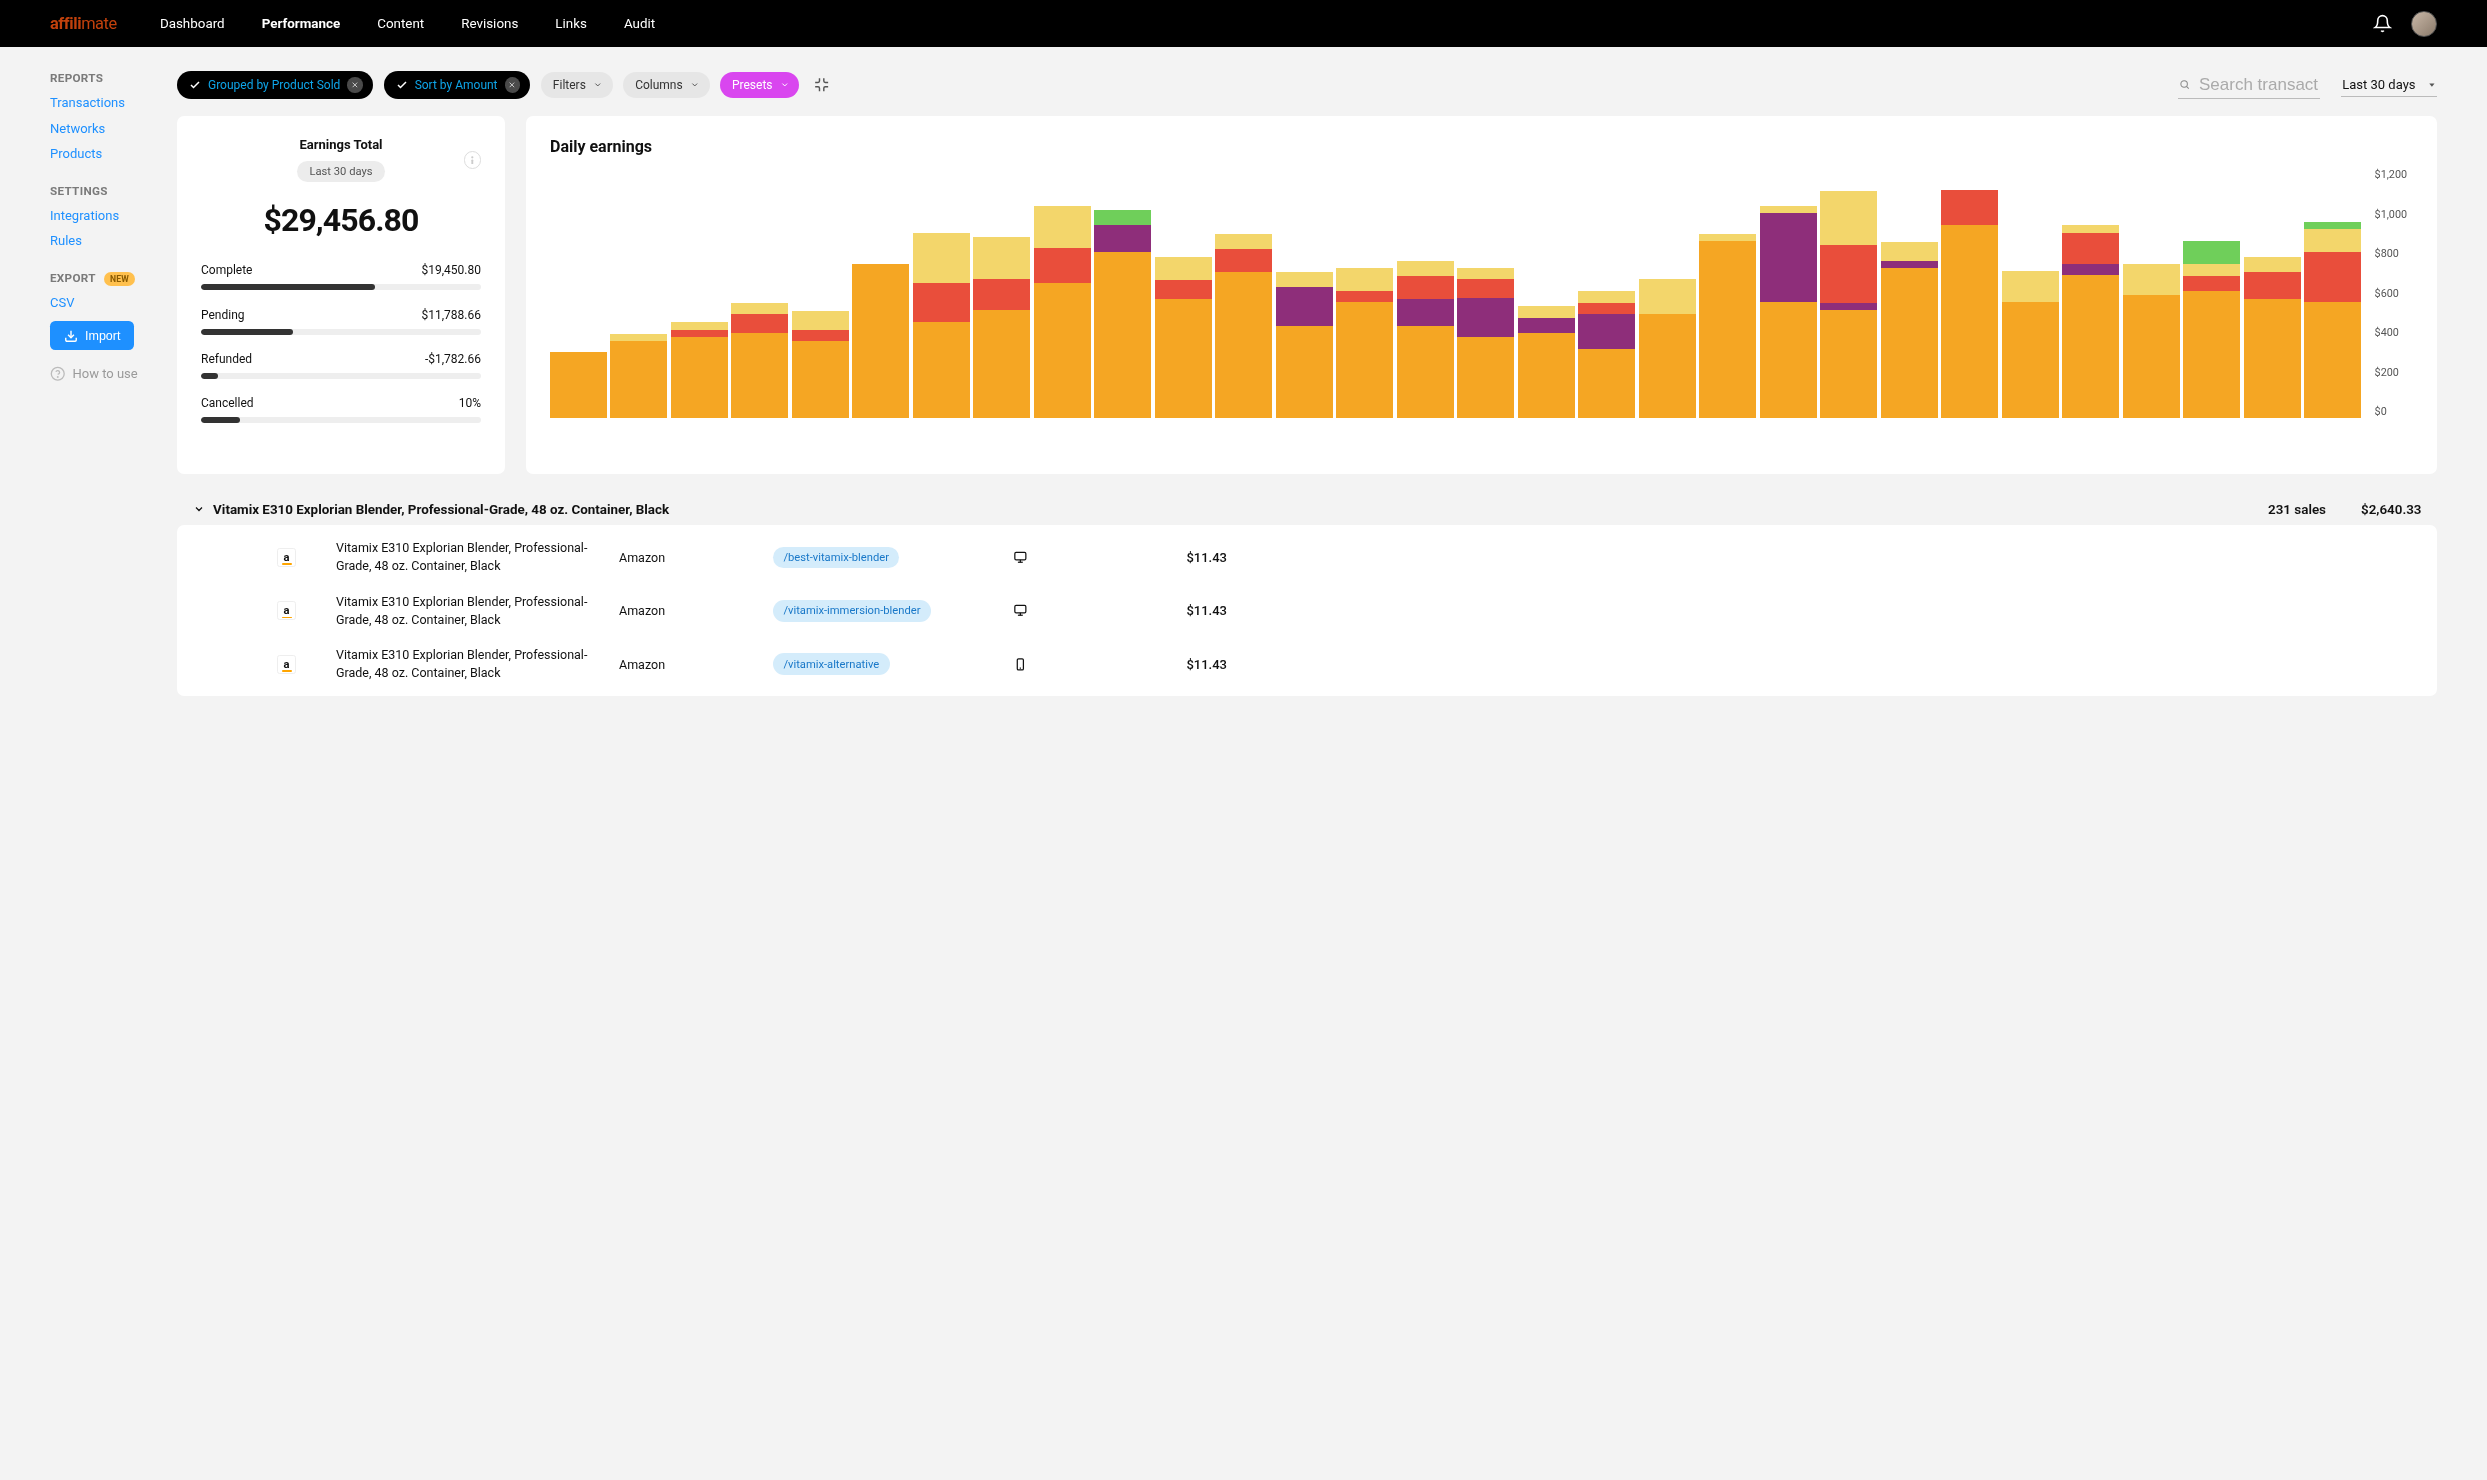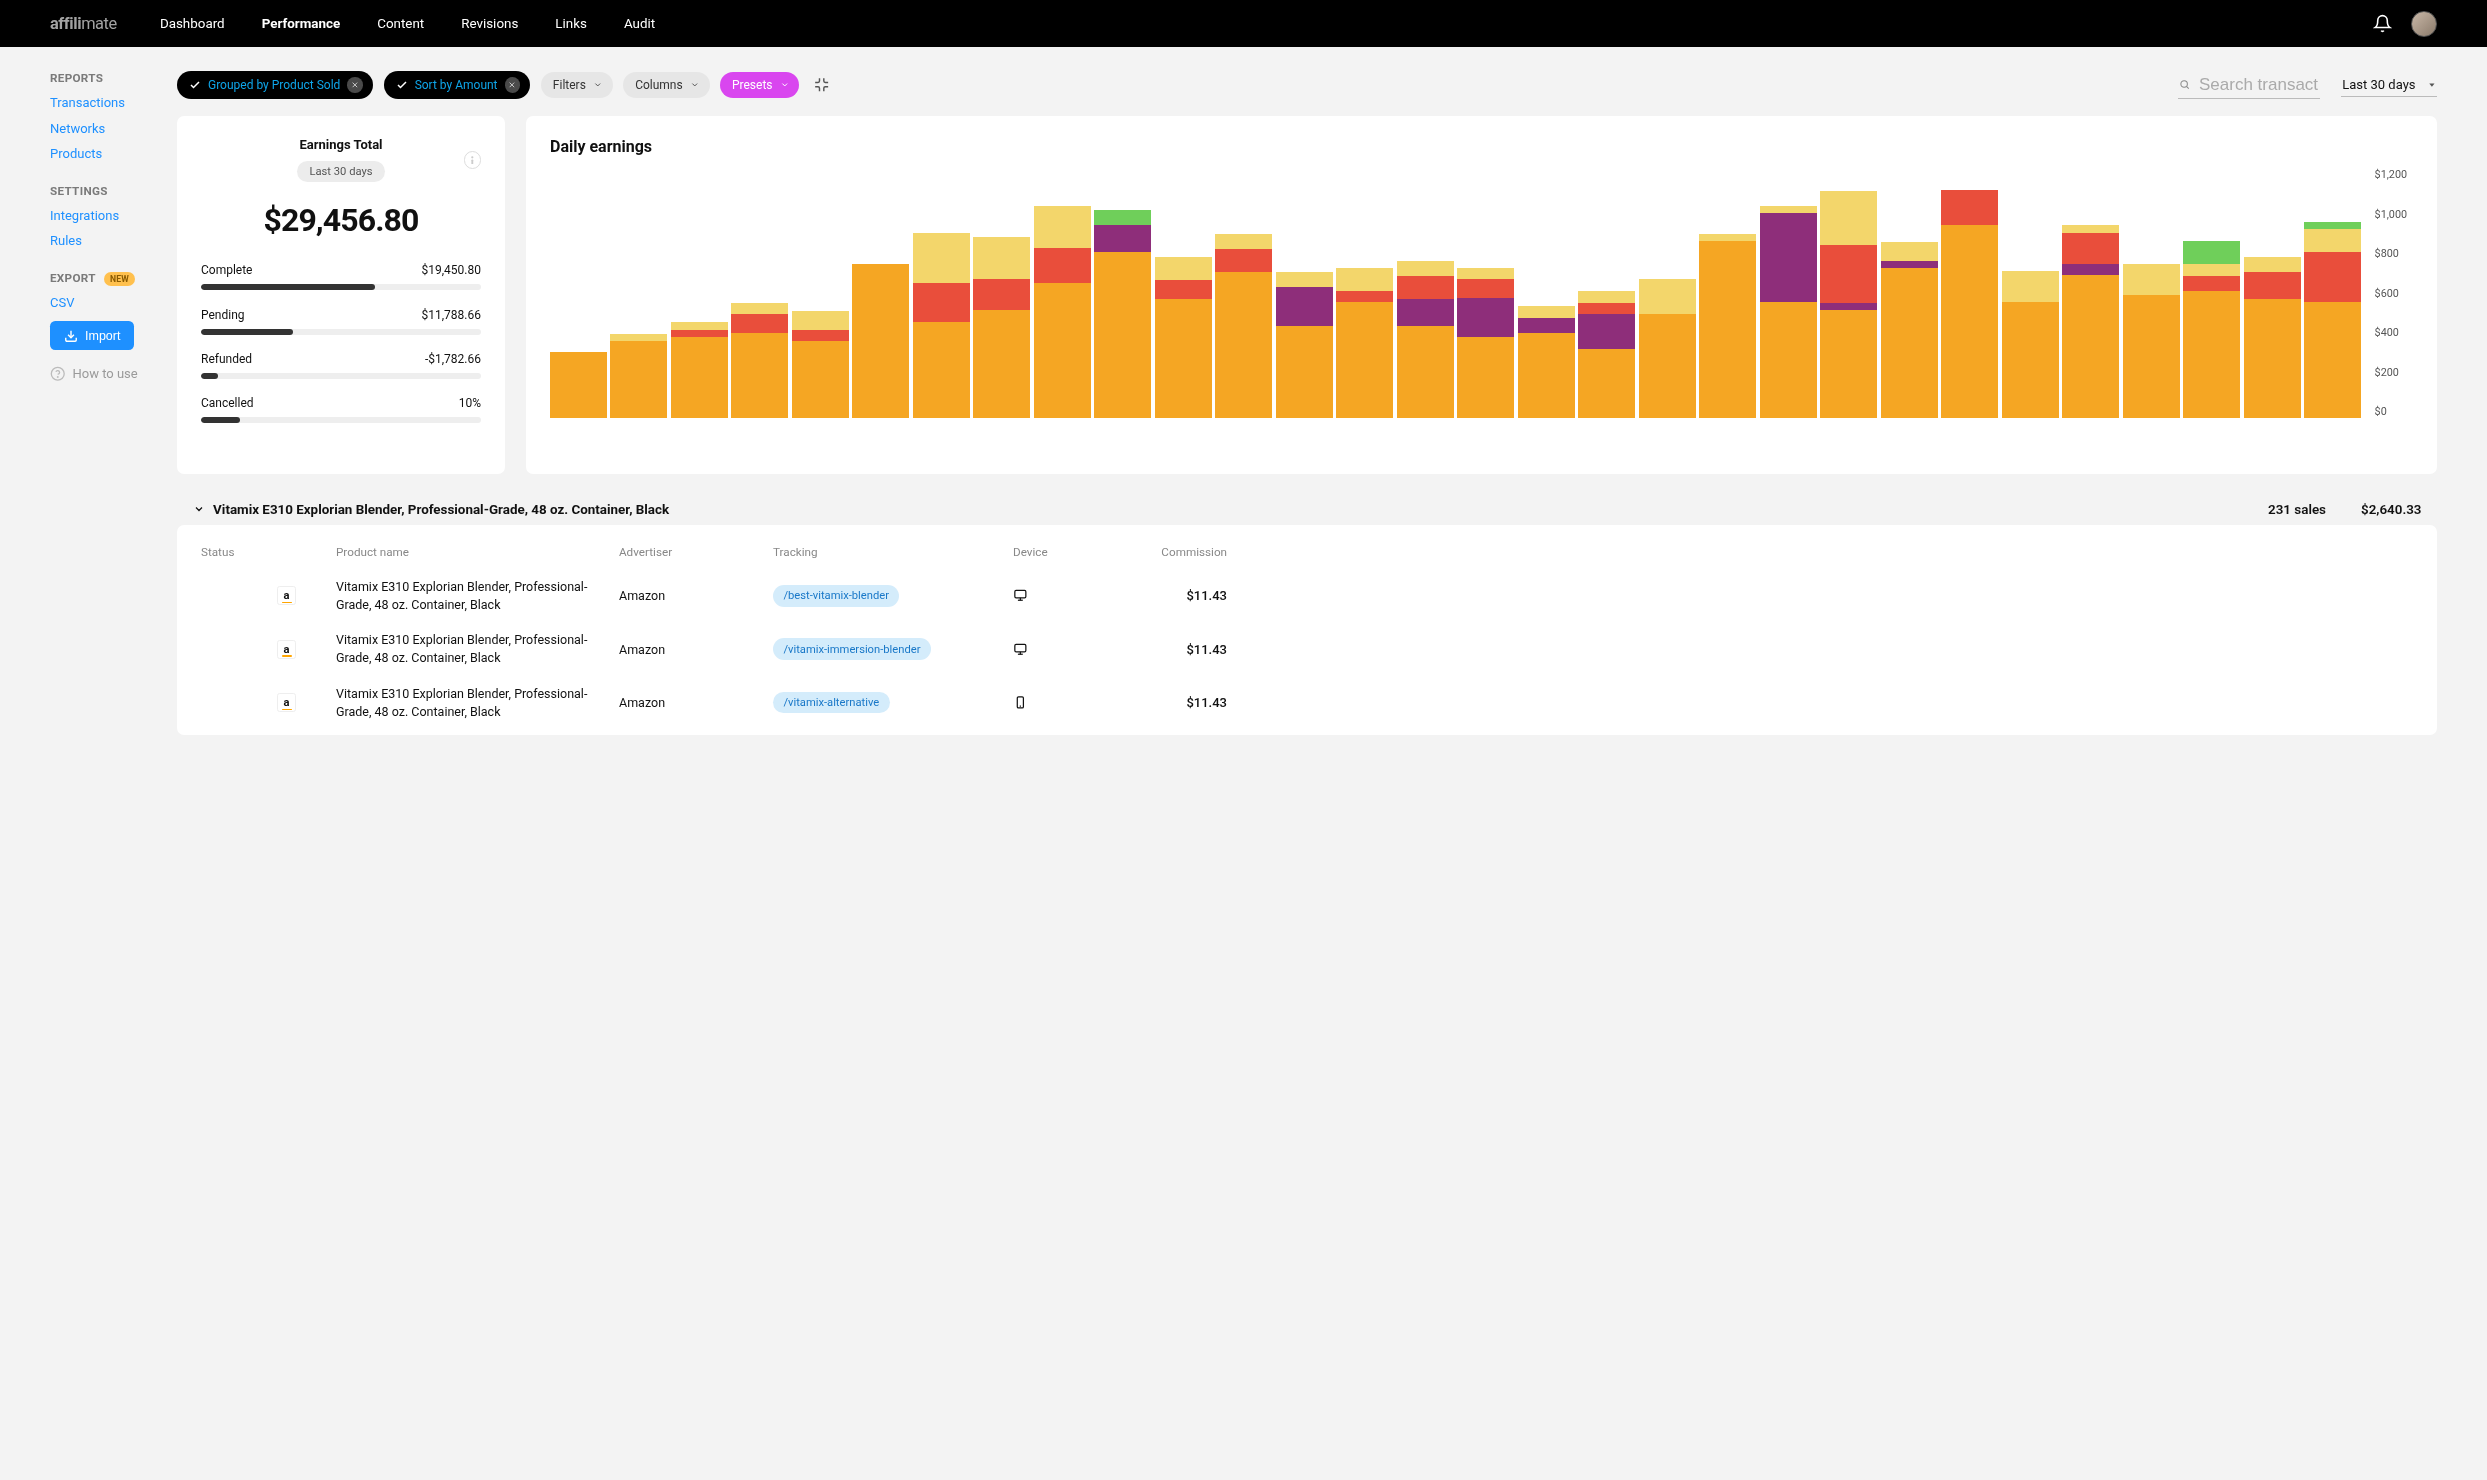"affilimate" .logo { color: #a3a3a3 -> #c2410c }
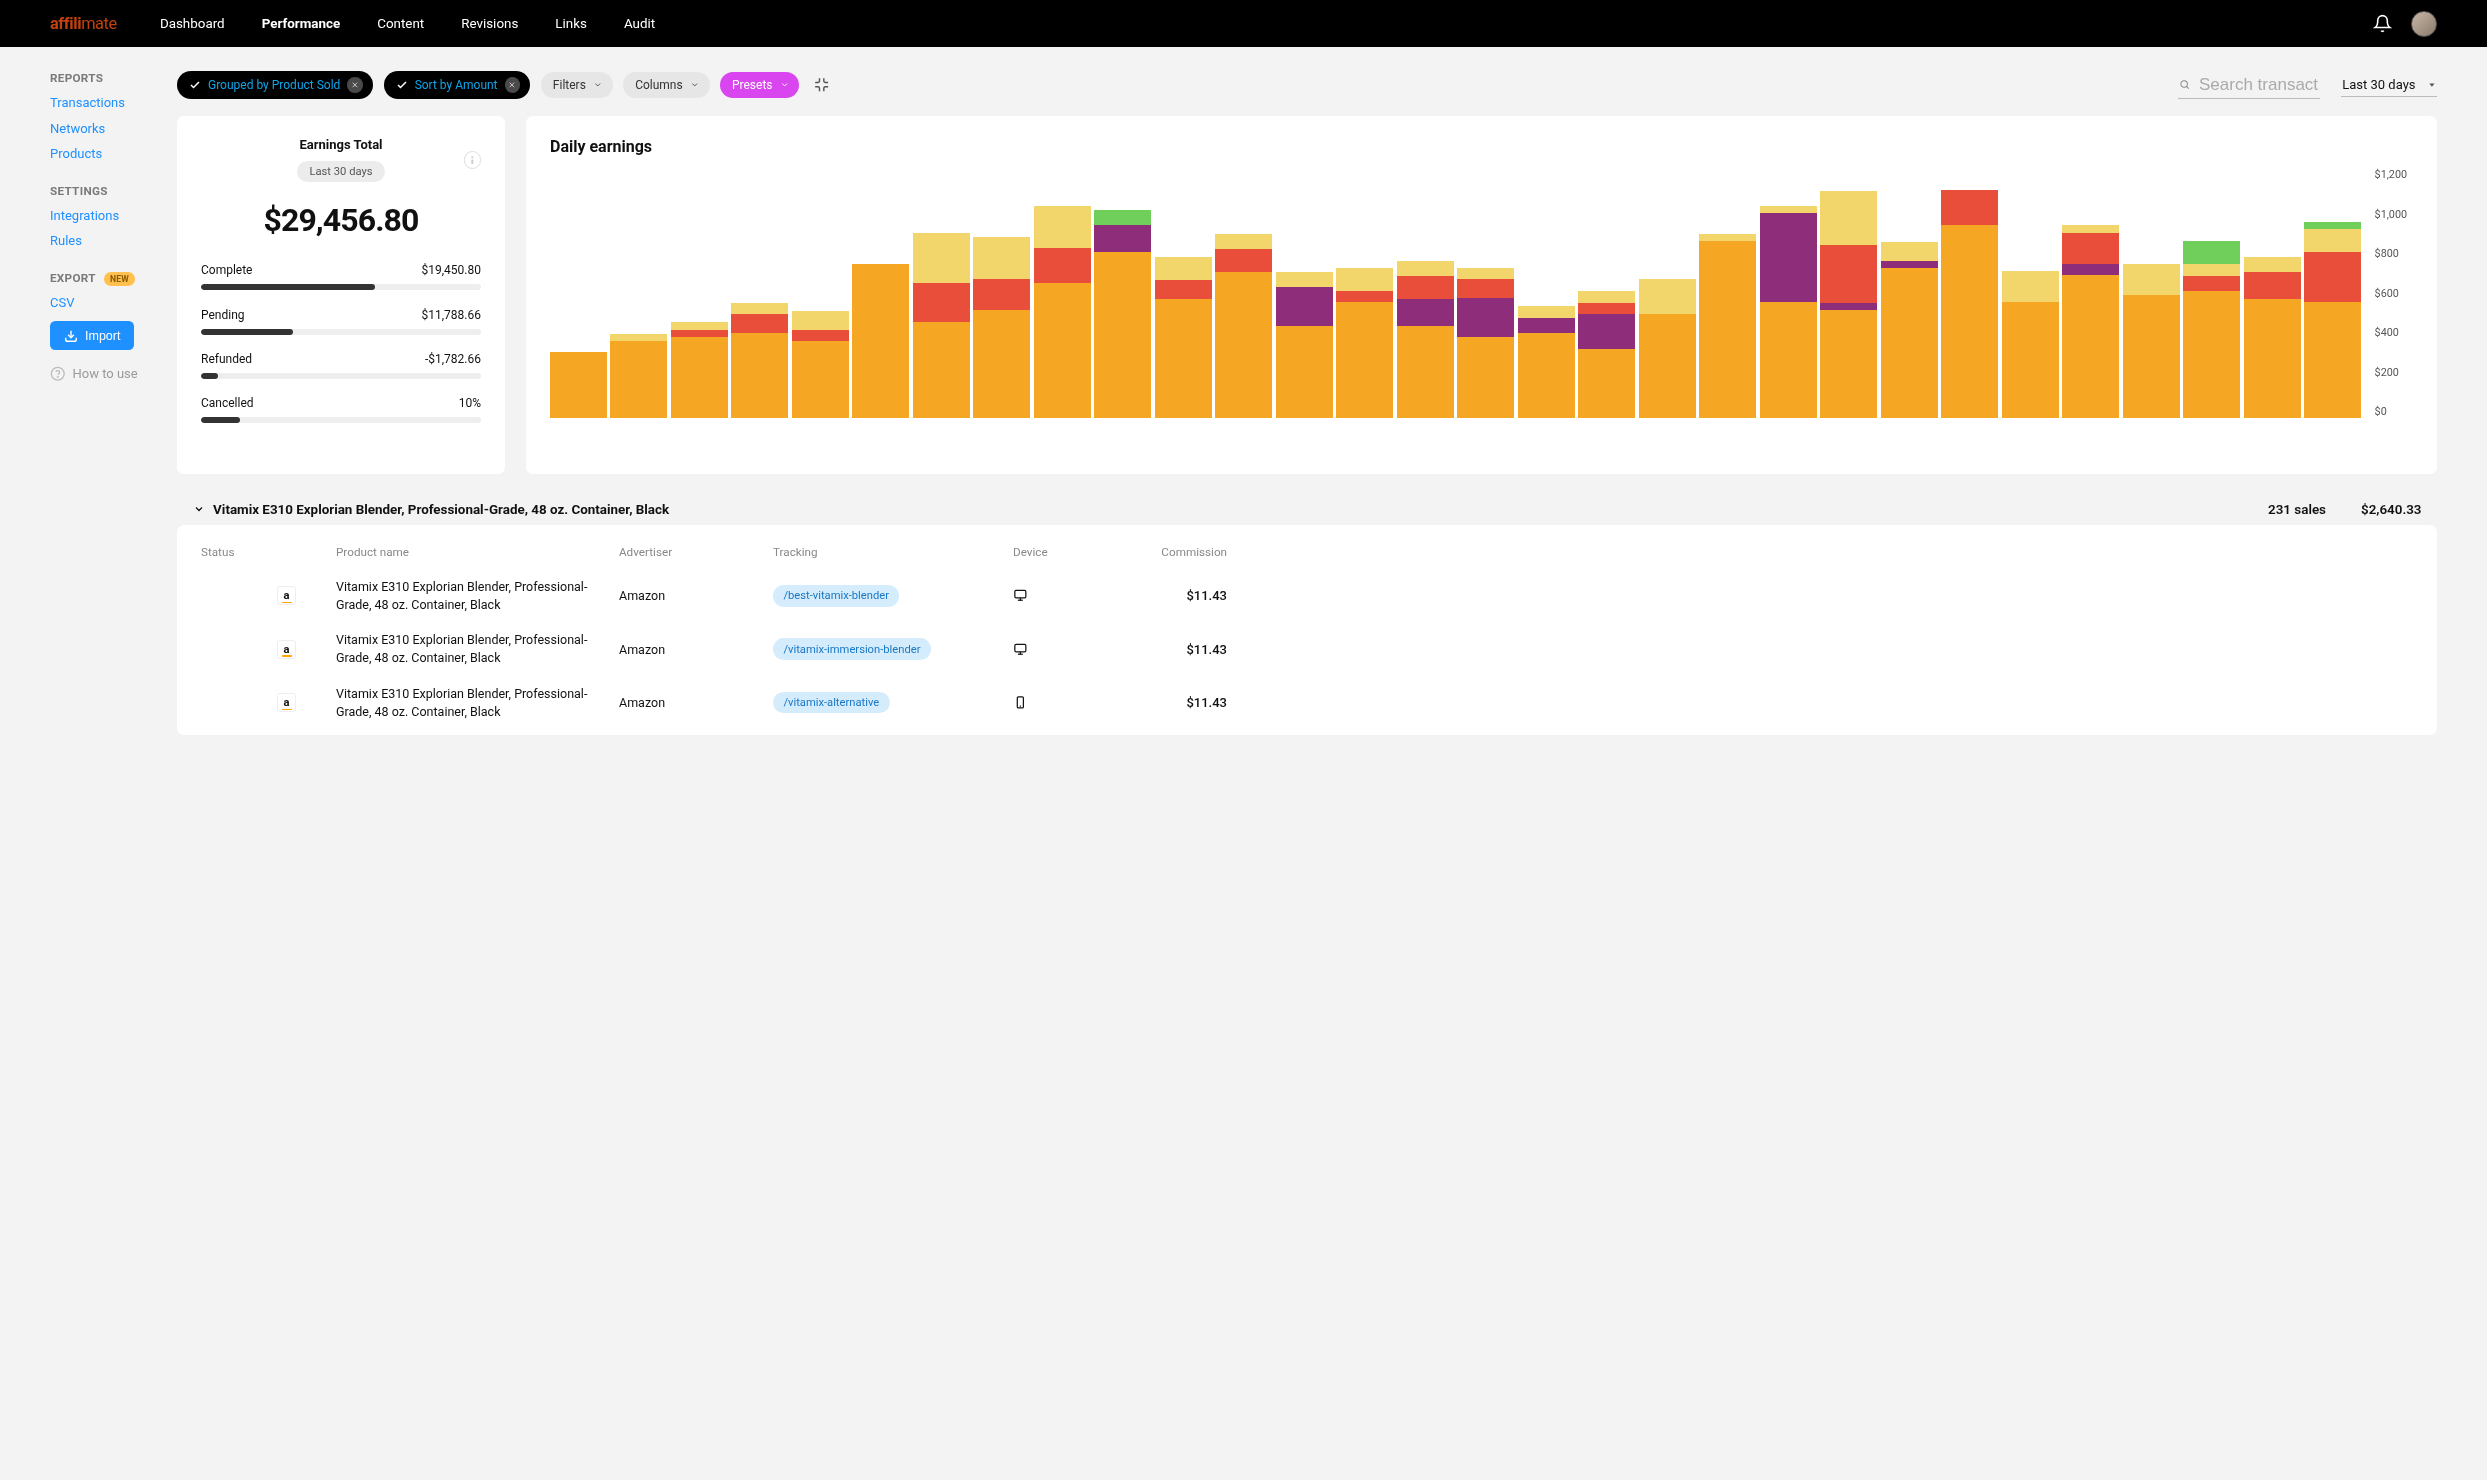"Status" div.table-header { html: <div> <div>Status</div> <div></div> <div>Product name</div> <div>Advertiser</div> <div>Tracking</div> <div>Device</div> <div>Commission</div> </div> -> none }
